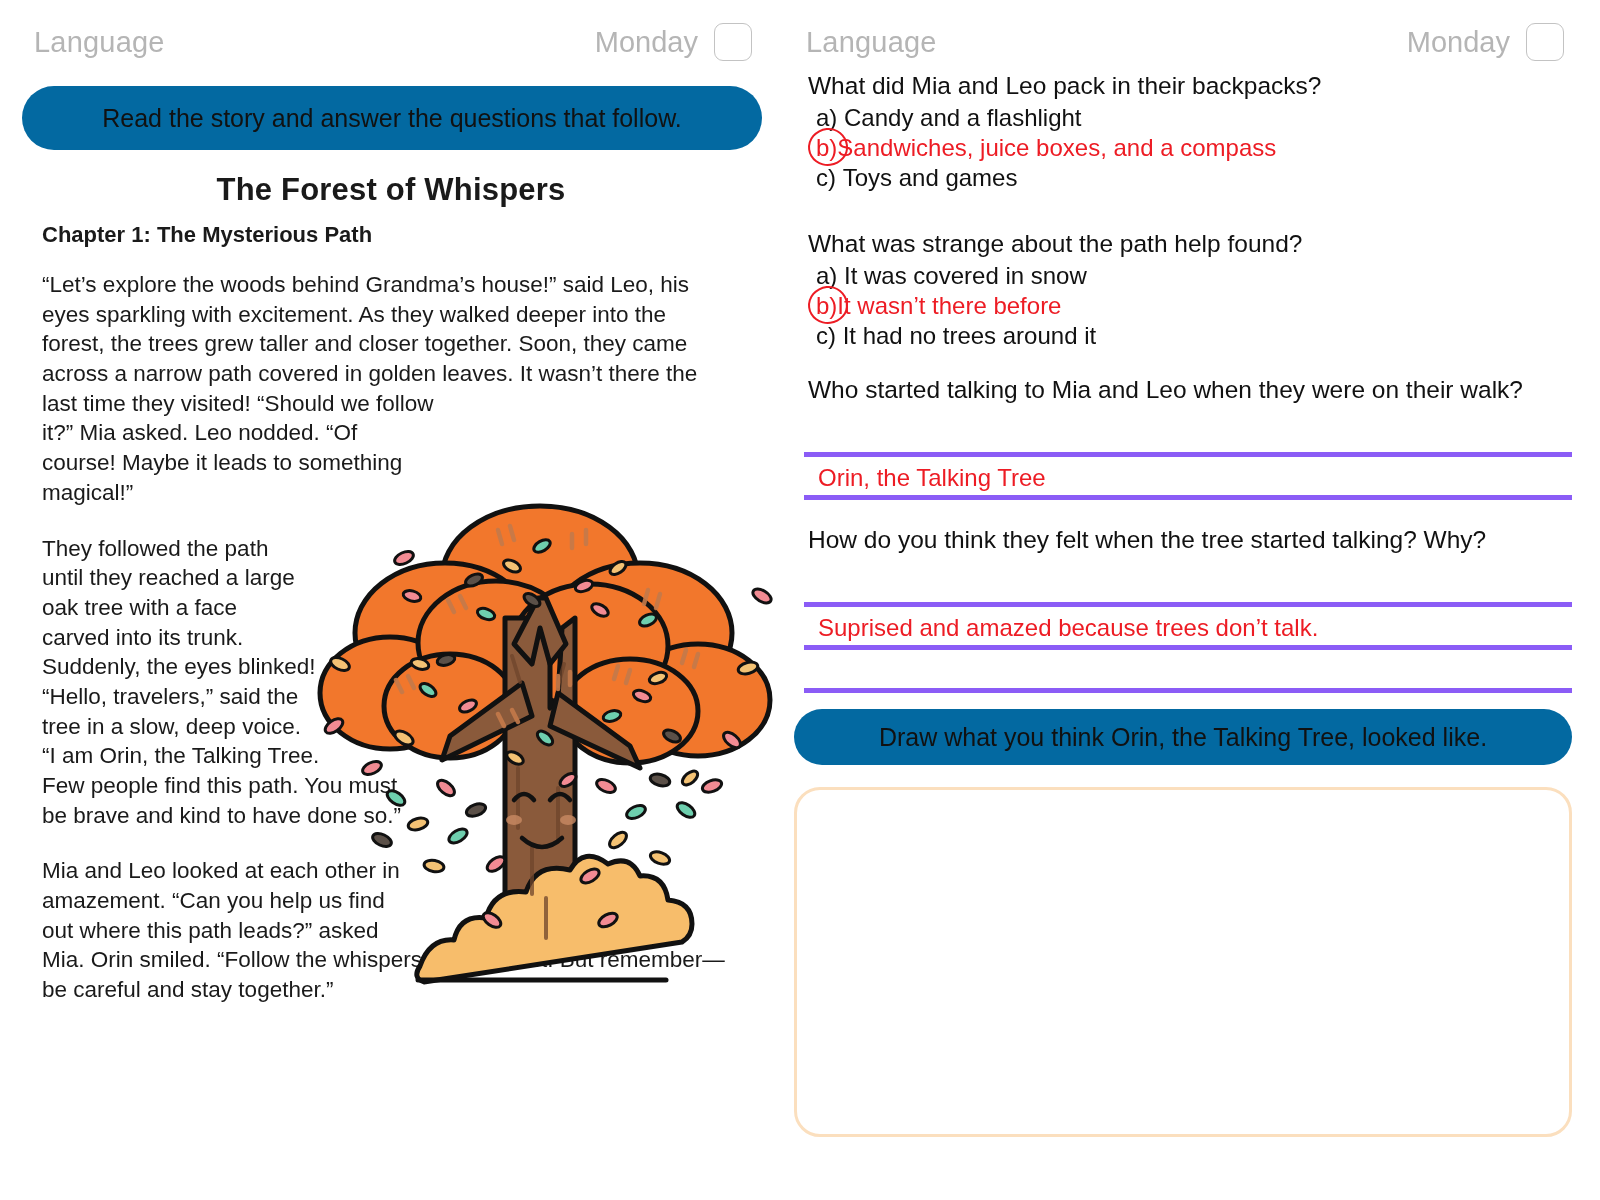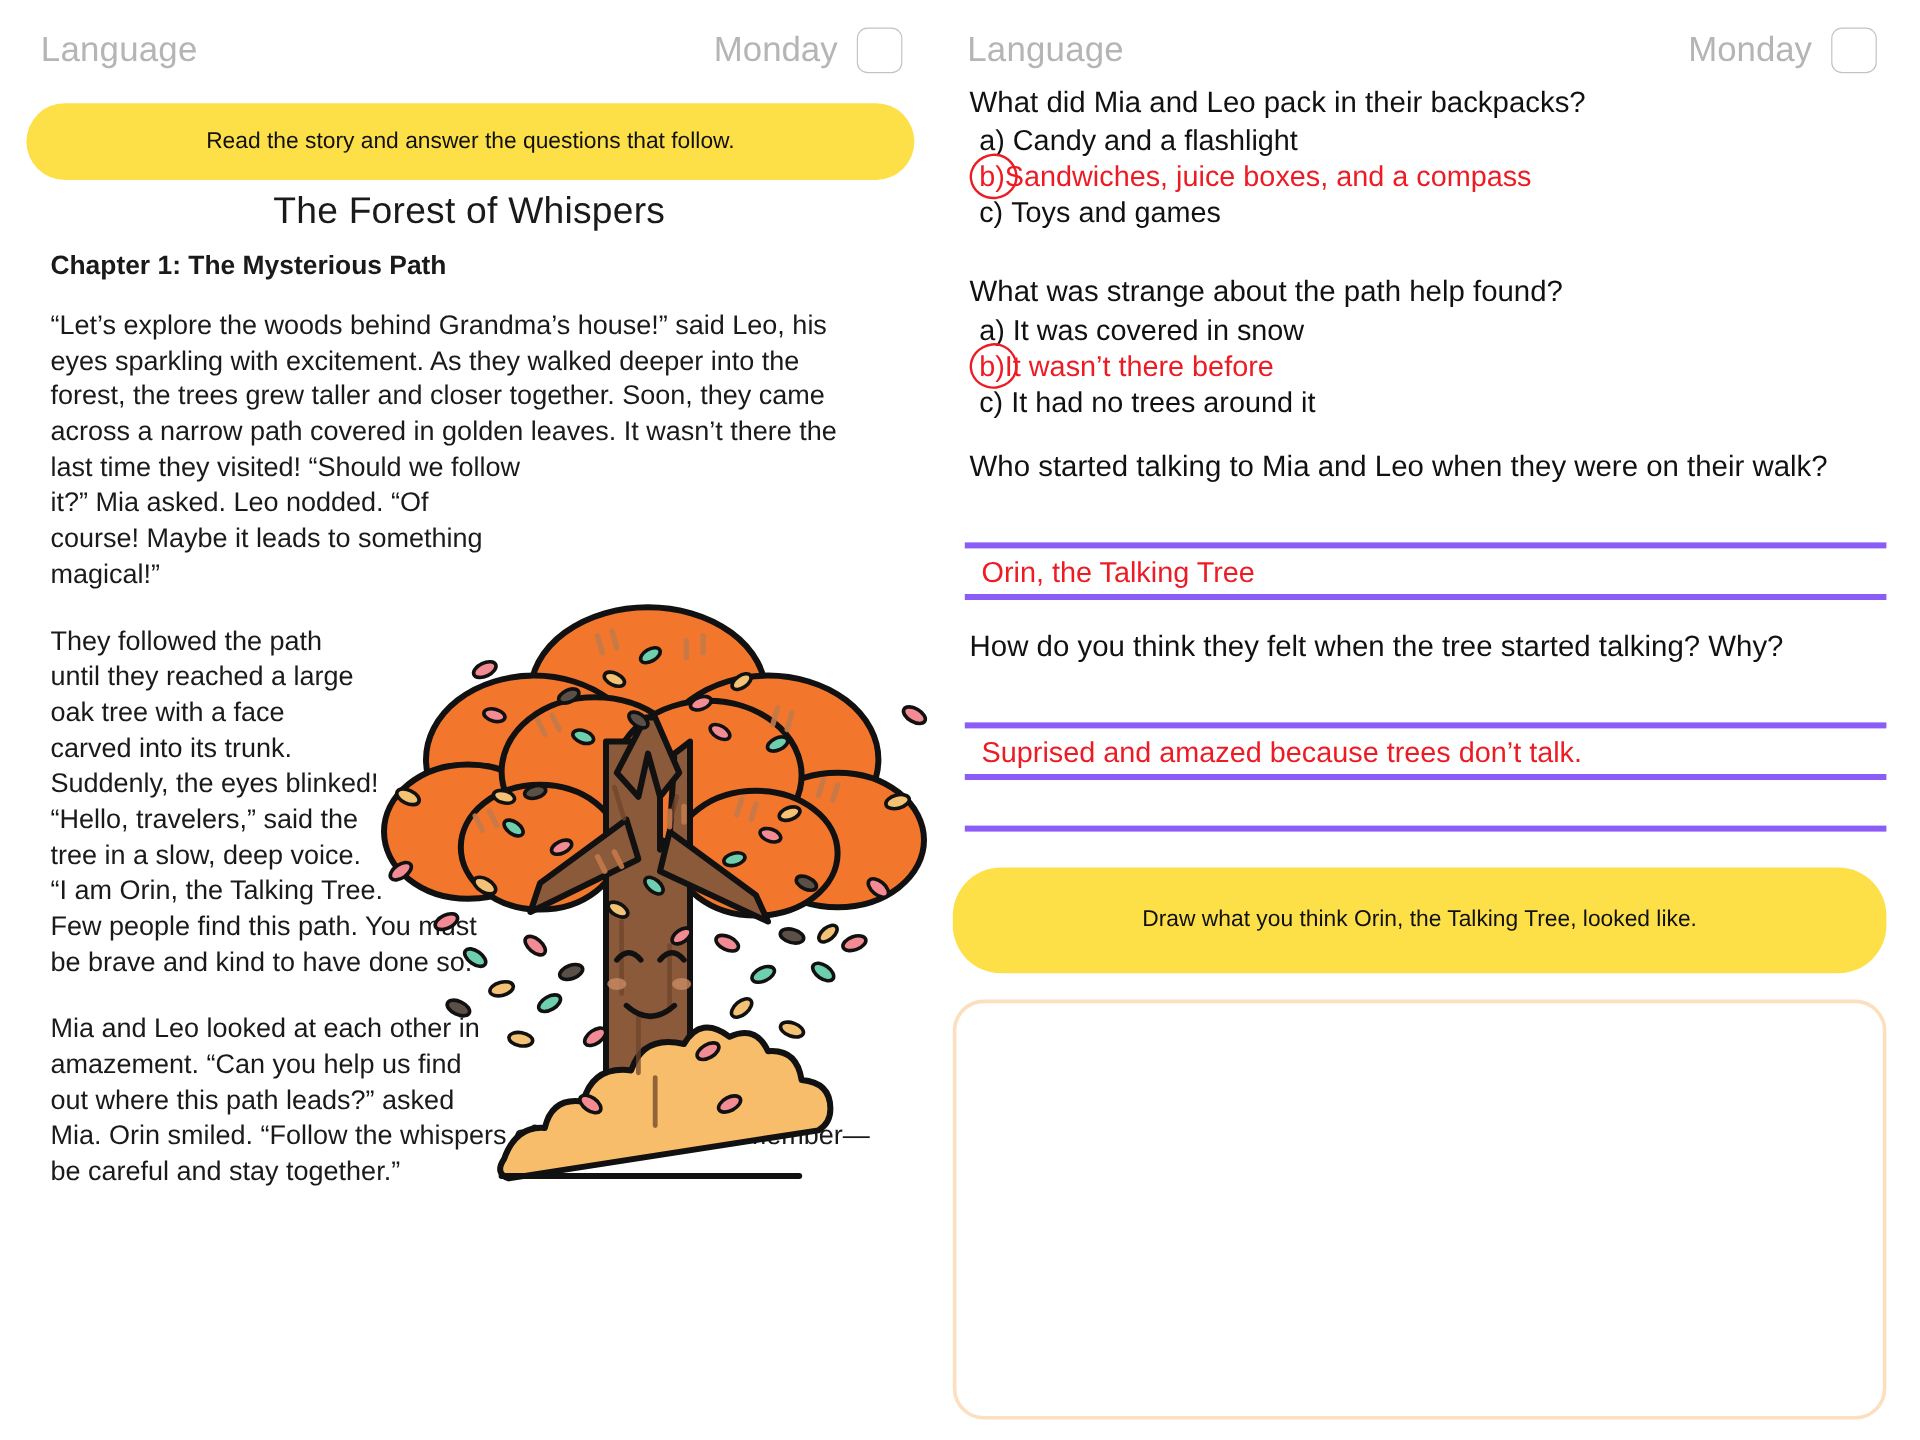"Read the story and answer" .banner { background: #fde047 -> #0369a1; font-size: 19px -> 25px }
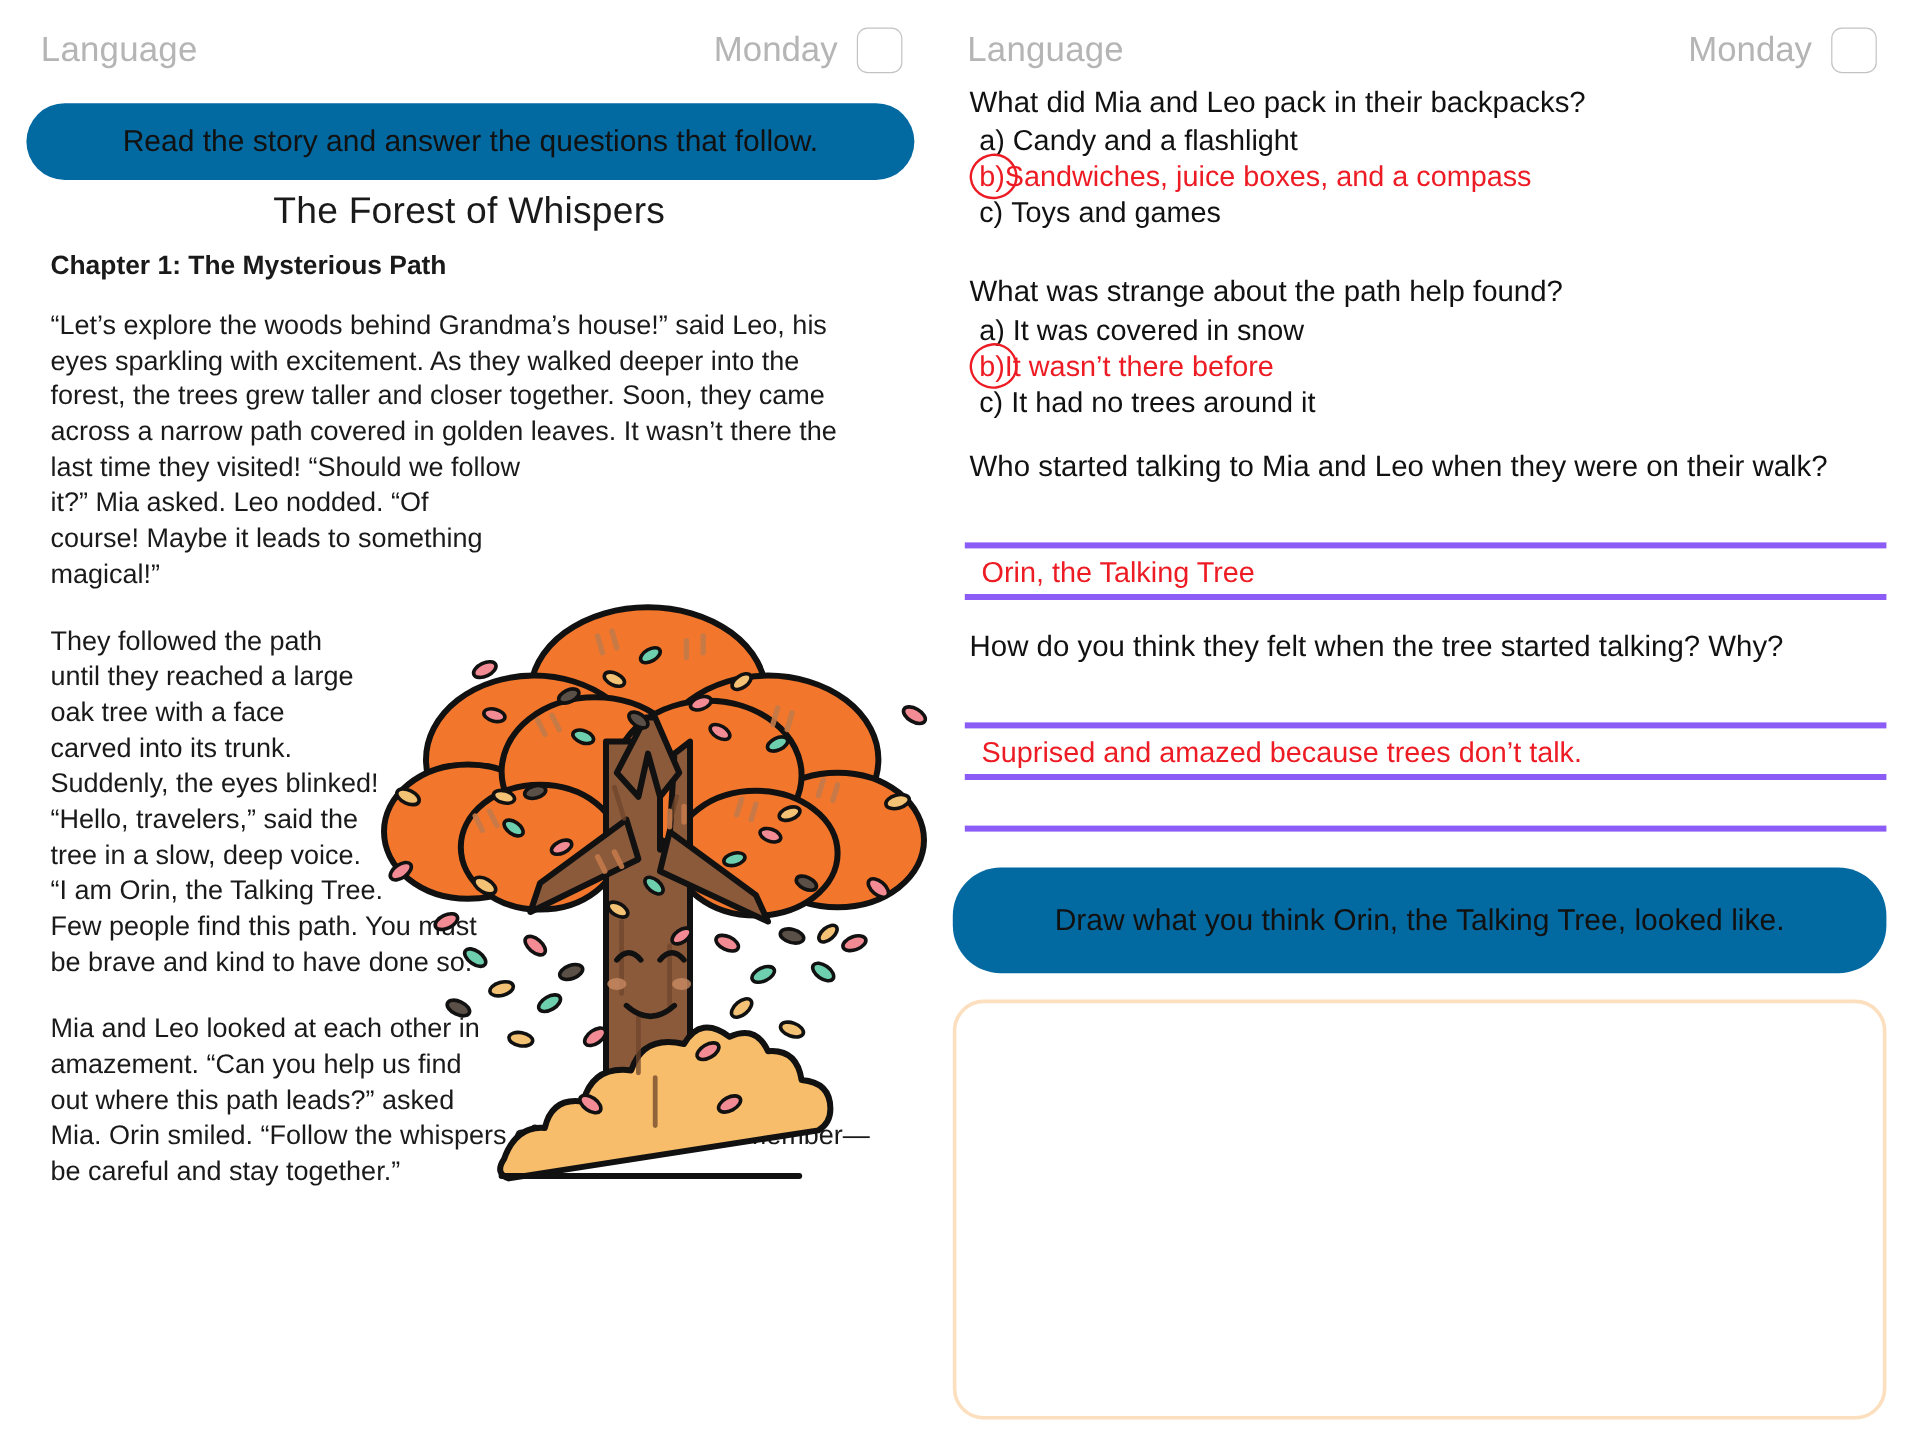"The Forest of Whispers" .story-title { font-weight: normal -> bold; margin: 8px 0 0 0 -> 22px 0 0 0 }
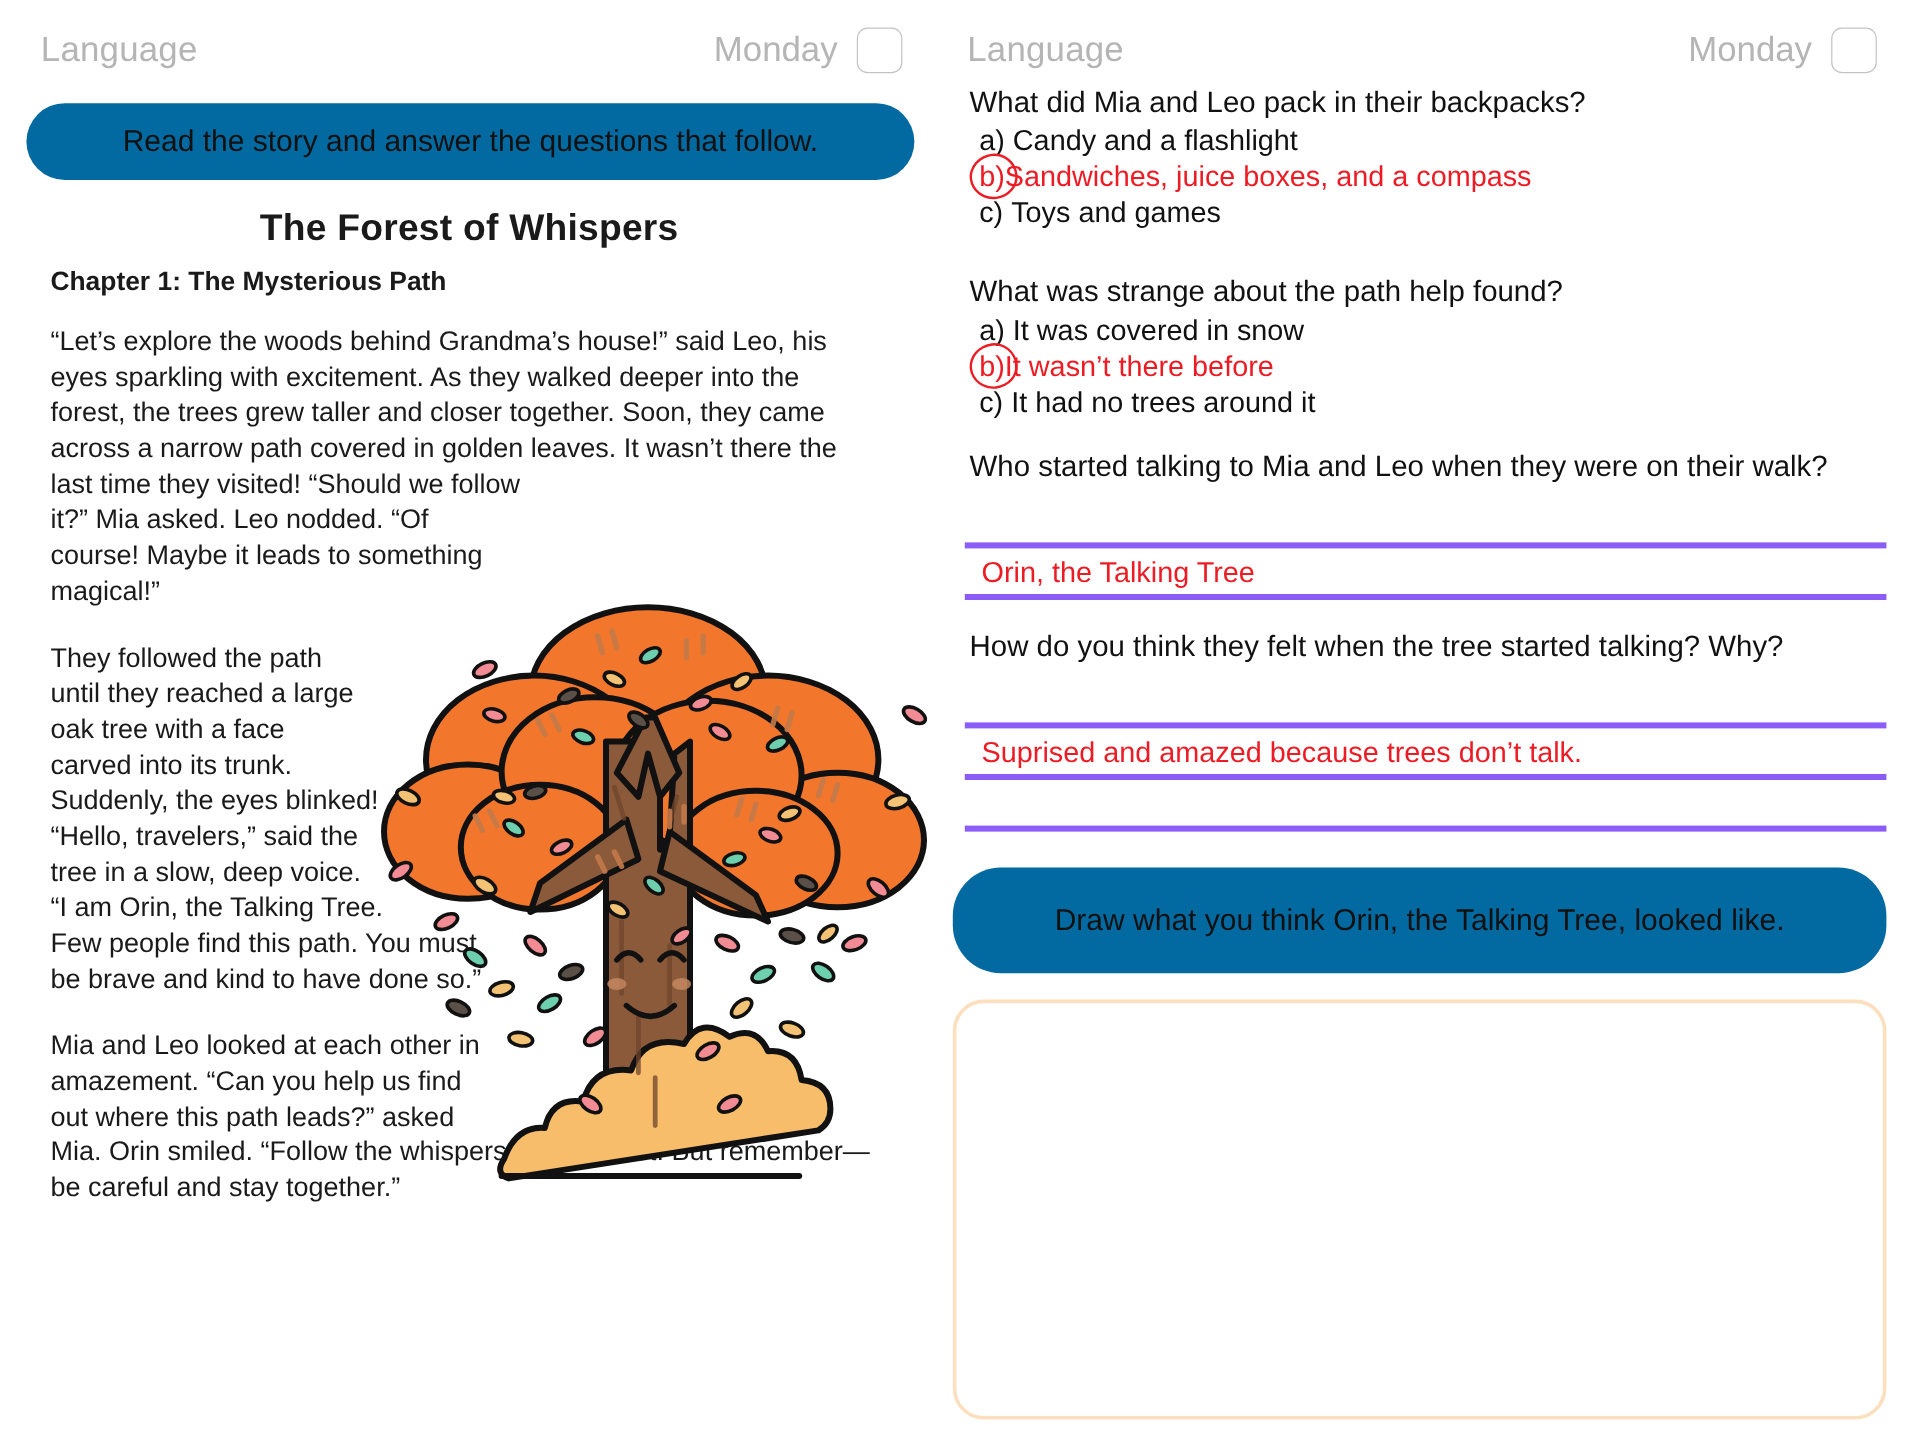"Draw what you think Orin," .banner-draw { height: 88px -> 56px; margin-top: 30px -> 16px }
